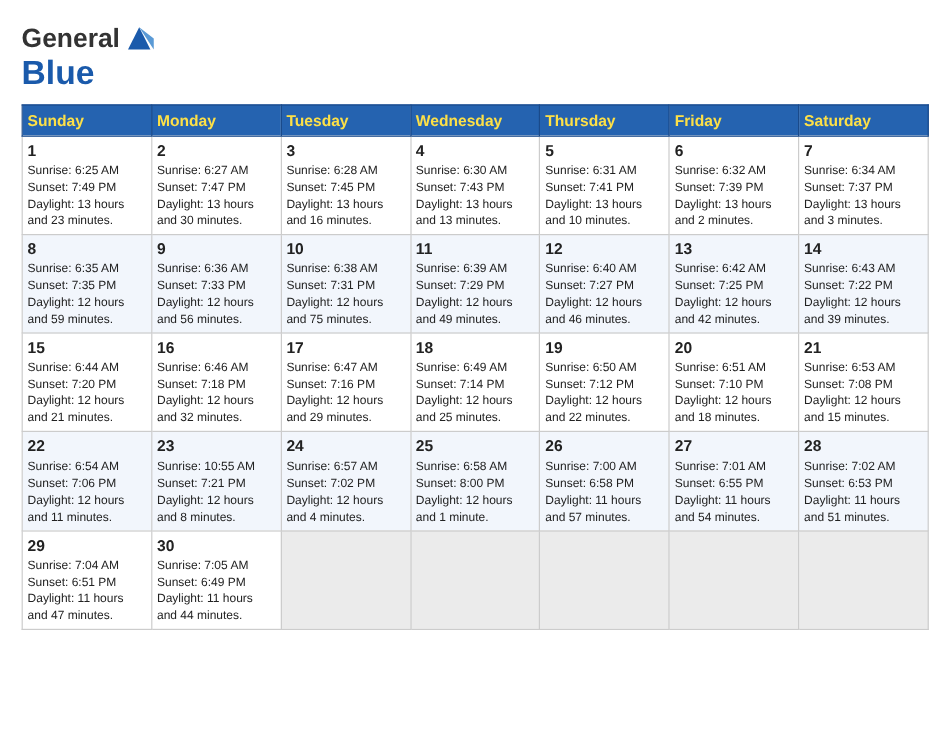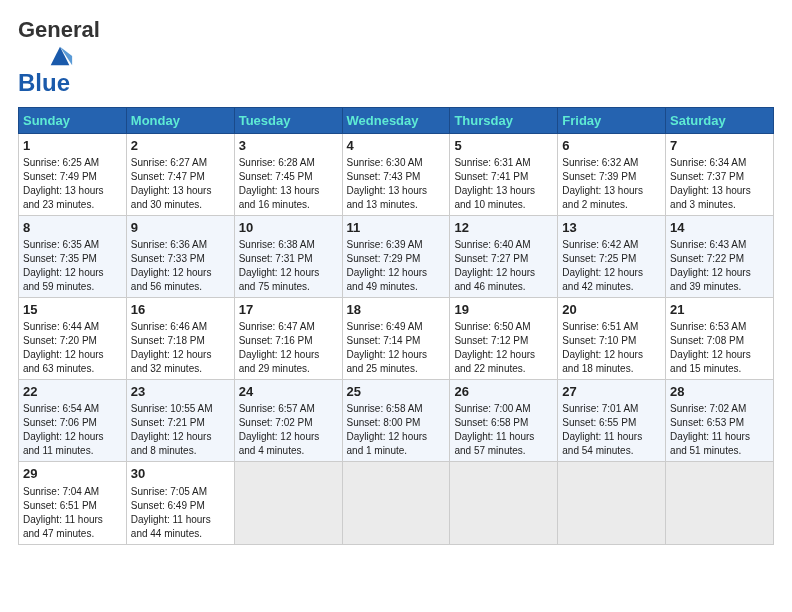"General" div { flex-direction: column -> none }
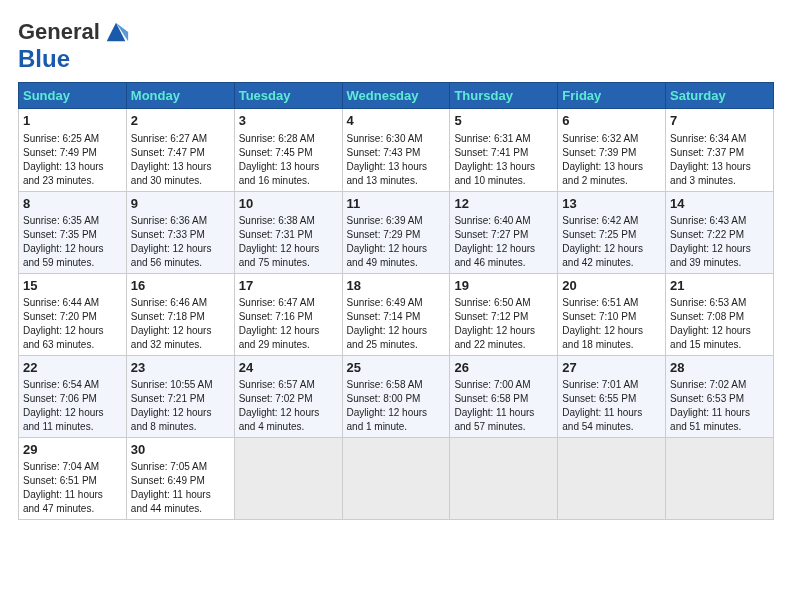"Blue" div.logo-text { font-size: 24px -> 28px }
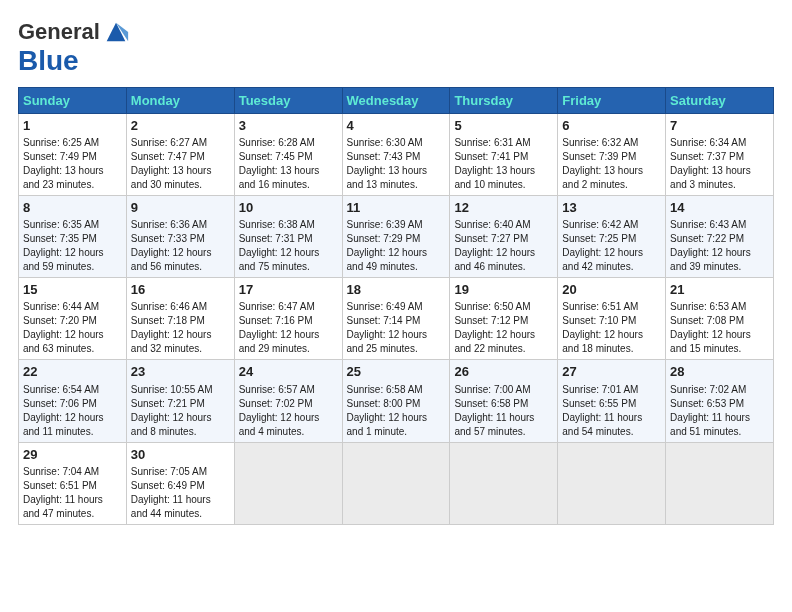"Sunday" thead tr th { color: #5eead4 -> #fde047 }
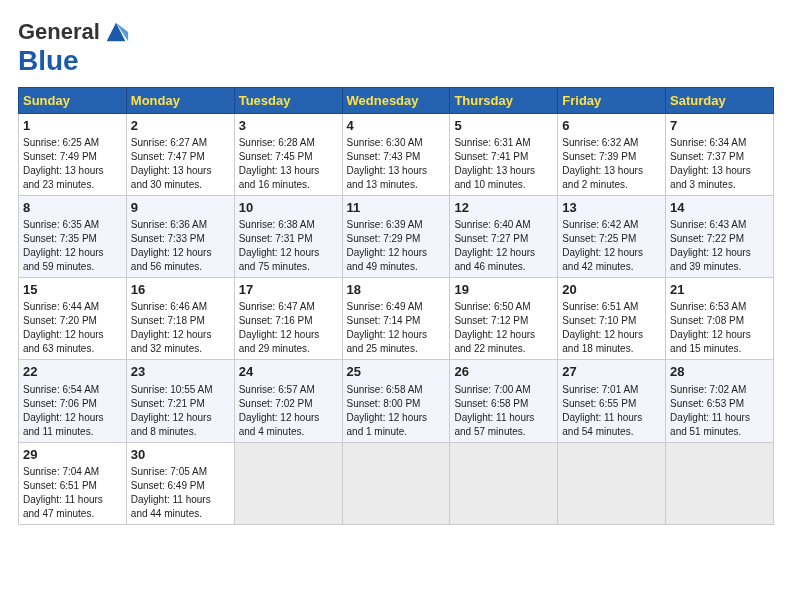"and 63 minutes." div { text: 63 -> 21 }
